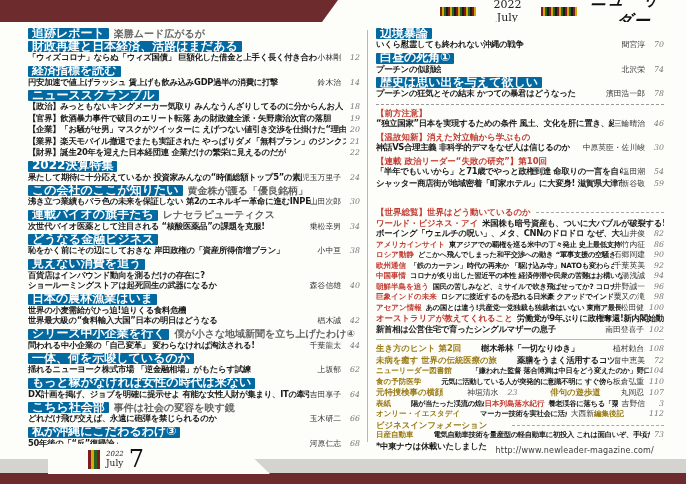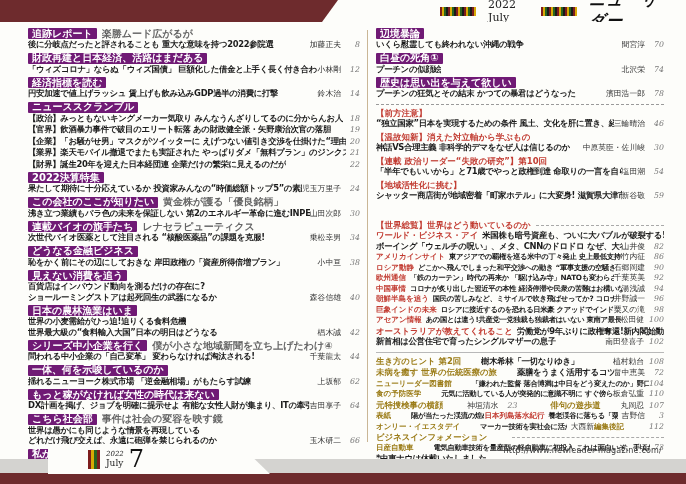"2022 July" .topbar-white { text-align: none -> center }
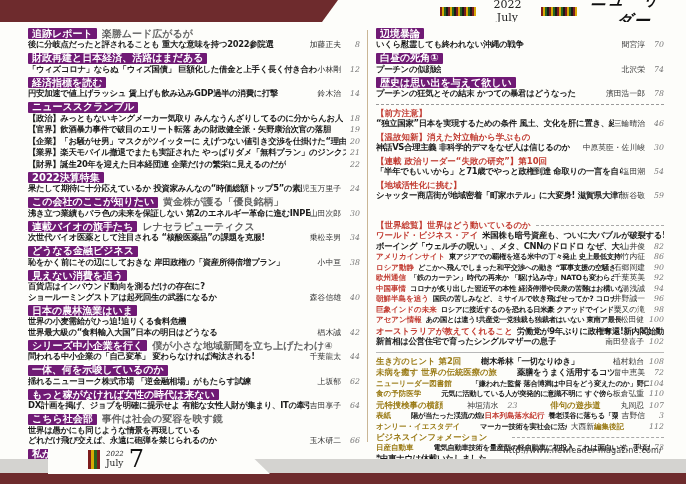"追跡レポート" .b { background: #701a75 -> #0369a1; font-size: 10px -> 12px }
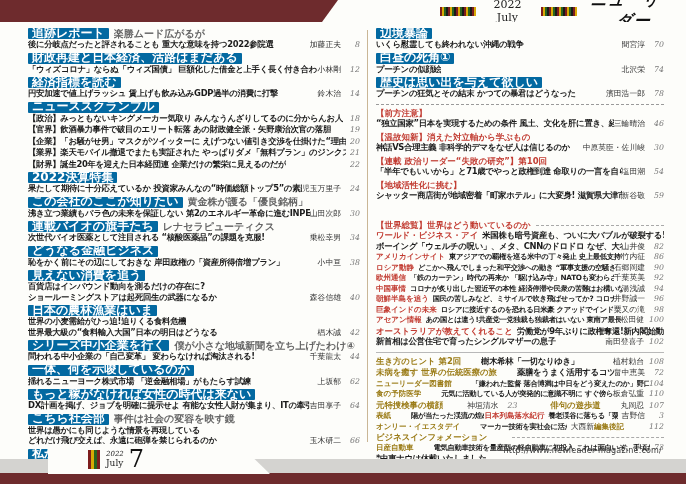"後に分岐点だったと評されることも 重大な意味を持つ2022参院選" div.row { html: <div> <span>後に分岐点だったと評されることも 重大な意味を持つ2022参院選</span> <span>加藤正夫</span> <span>8</span> </div> -> none }
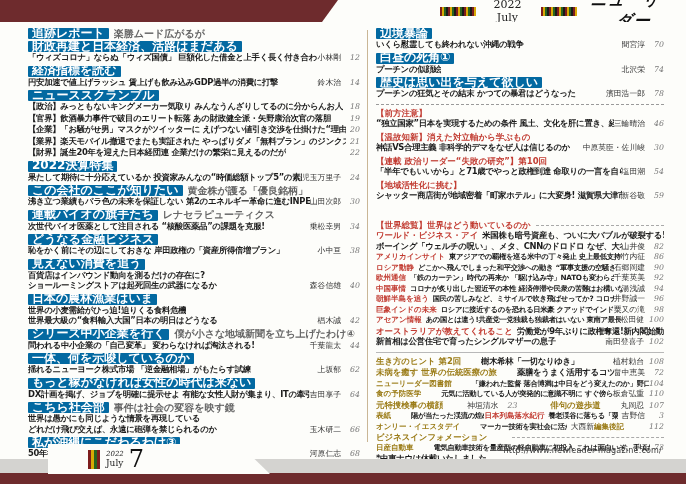"【地域活性化に挑む】" div.row { html: <div> <span>【地域活性化に挑む】</span> </div> -> none }
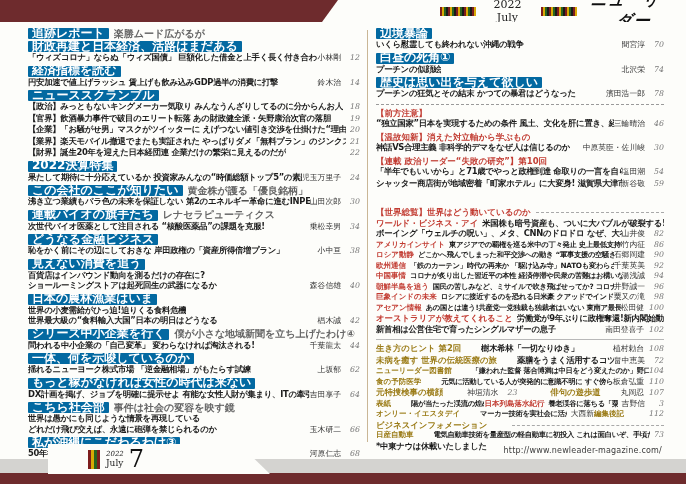"世界は愚かにも同じような情景を再現している" div.row { html: <div> <span>世界は愚かにも同じような情景を再現している</span> </div> -> none }
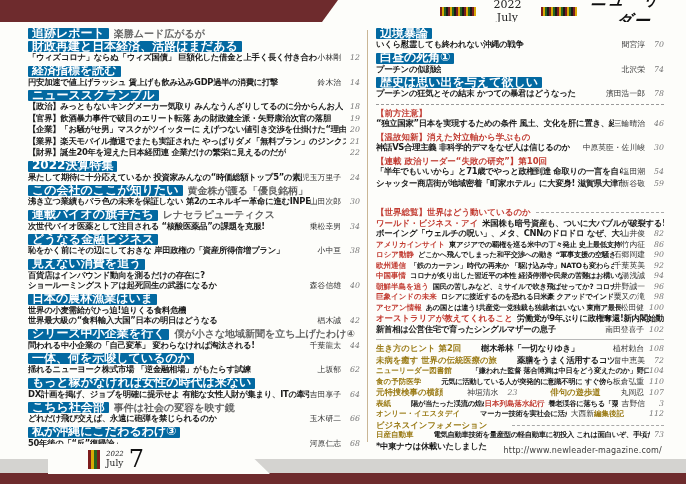"http://www.newleader-magazine.com/" .url { right: 24px -> 32px }
